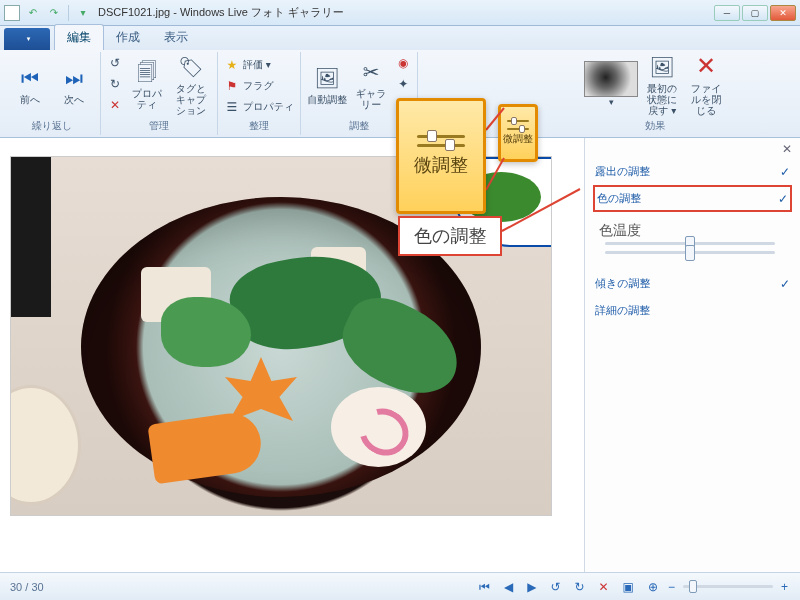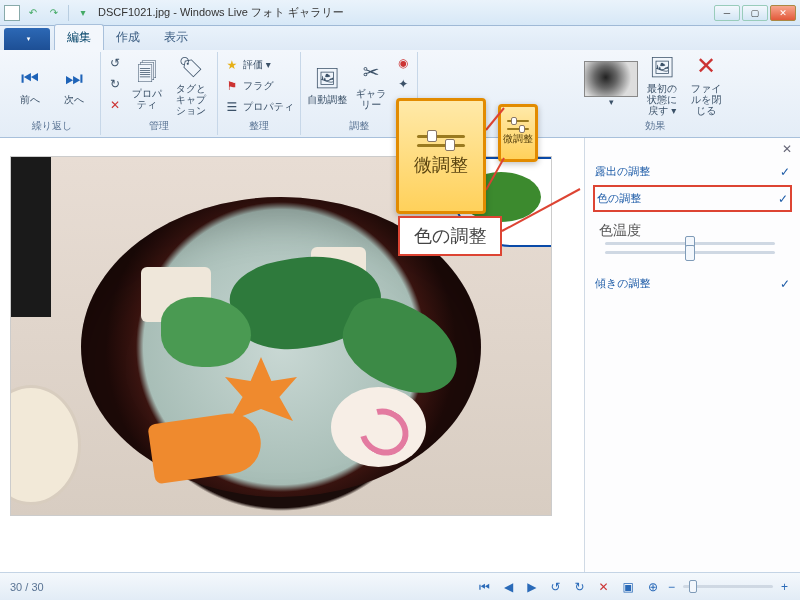"詳細の調整" div.section-head { html: none -> <div> <span>詳細の調整</span> </div> }
